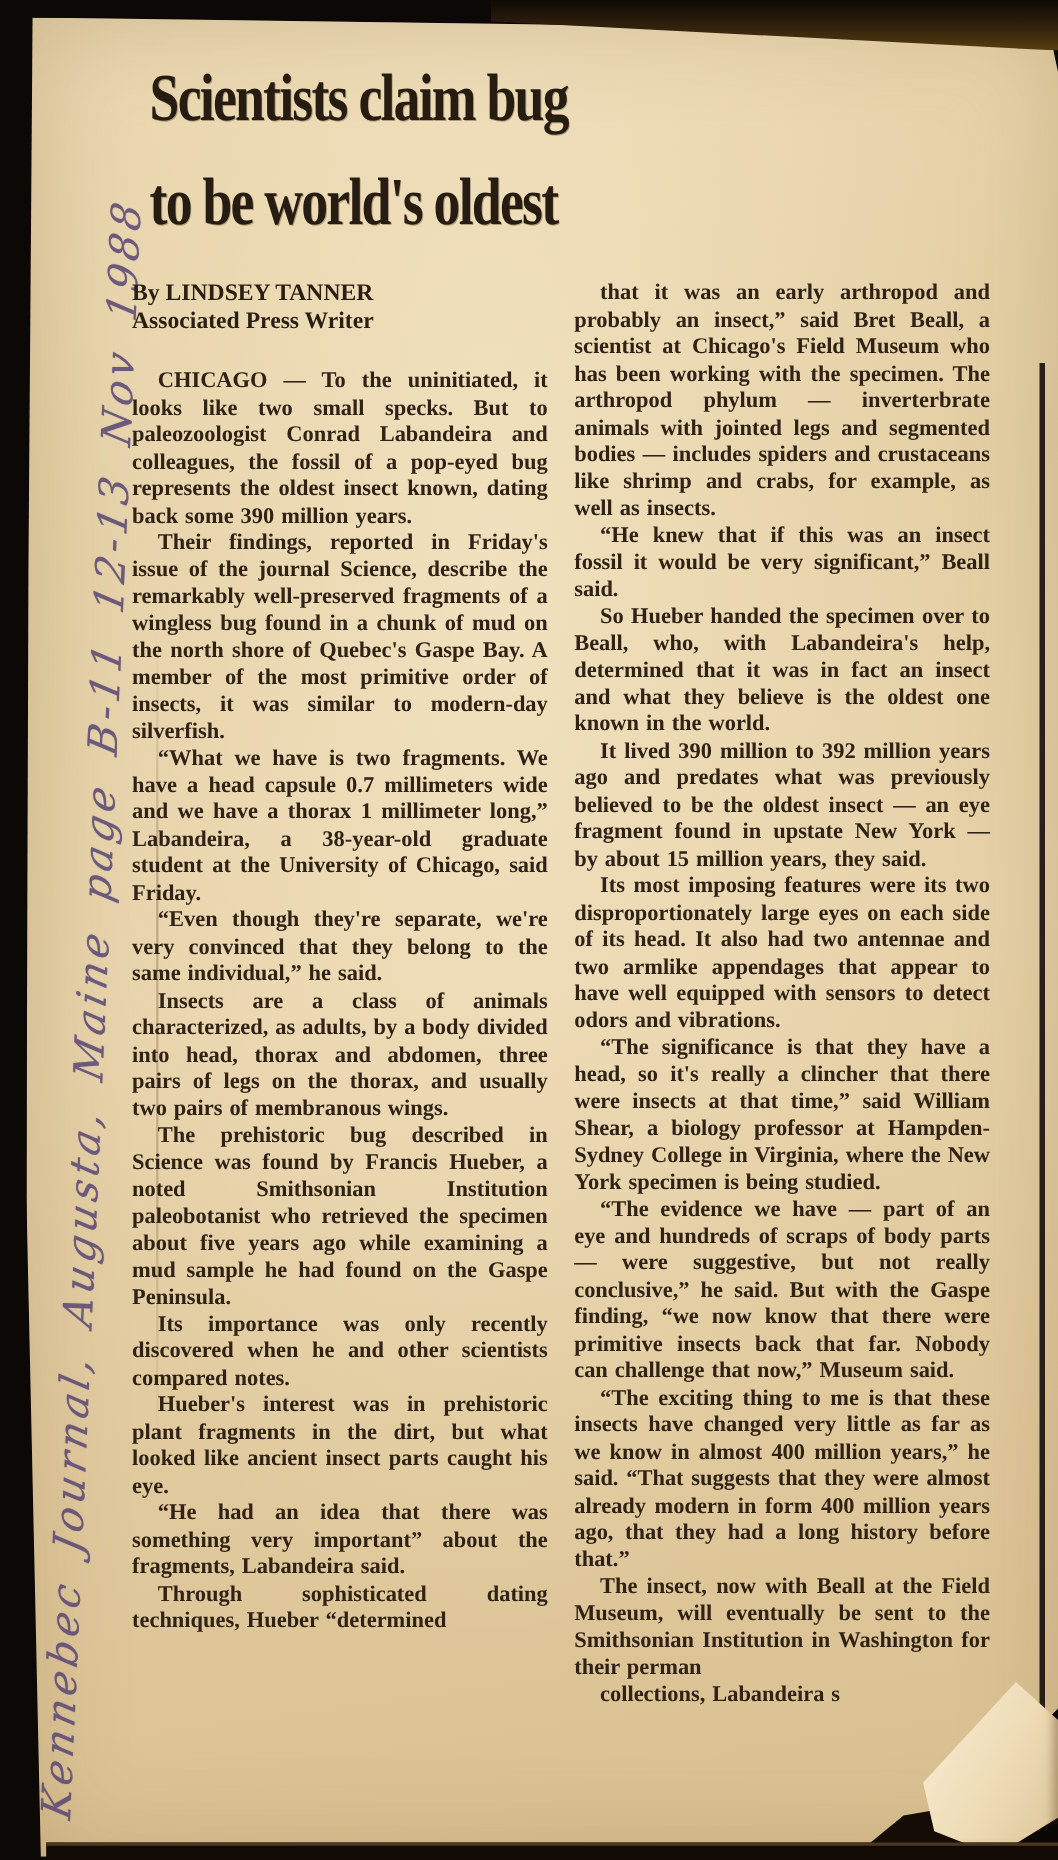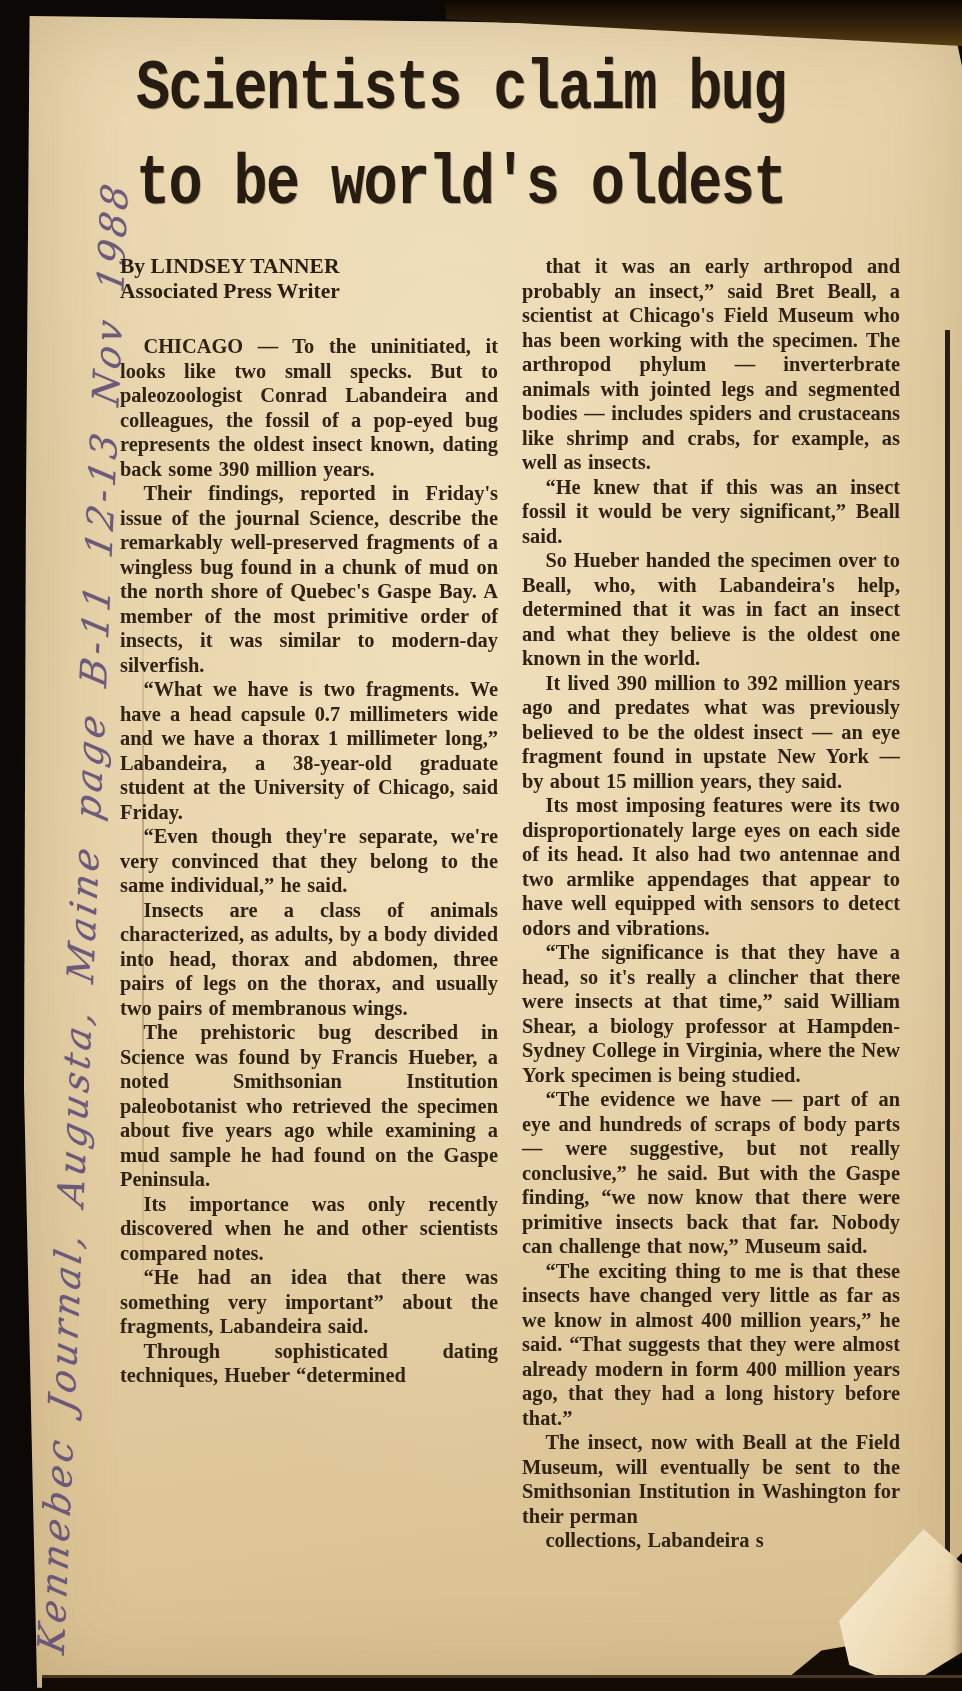"Scientists claim bug" .headline { font-family: Liberation Mono, monospace -> Liberation Serif, serif; font-size: 71px -> 61px }
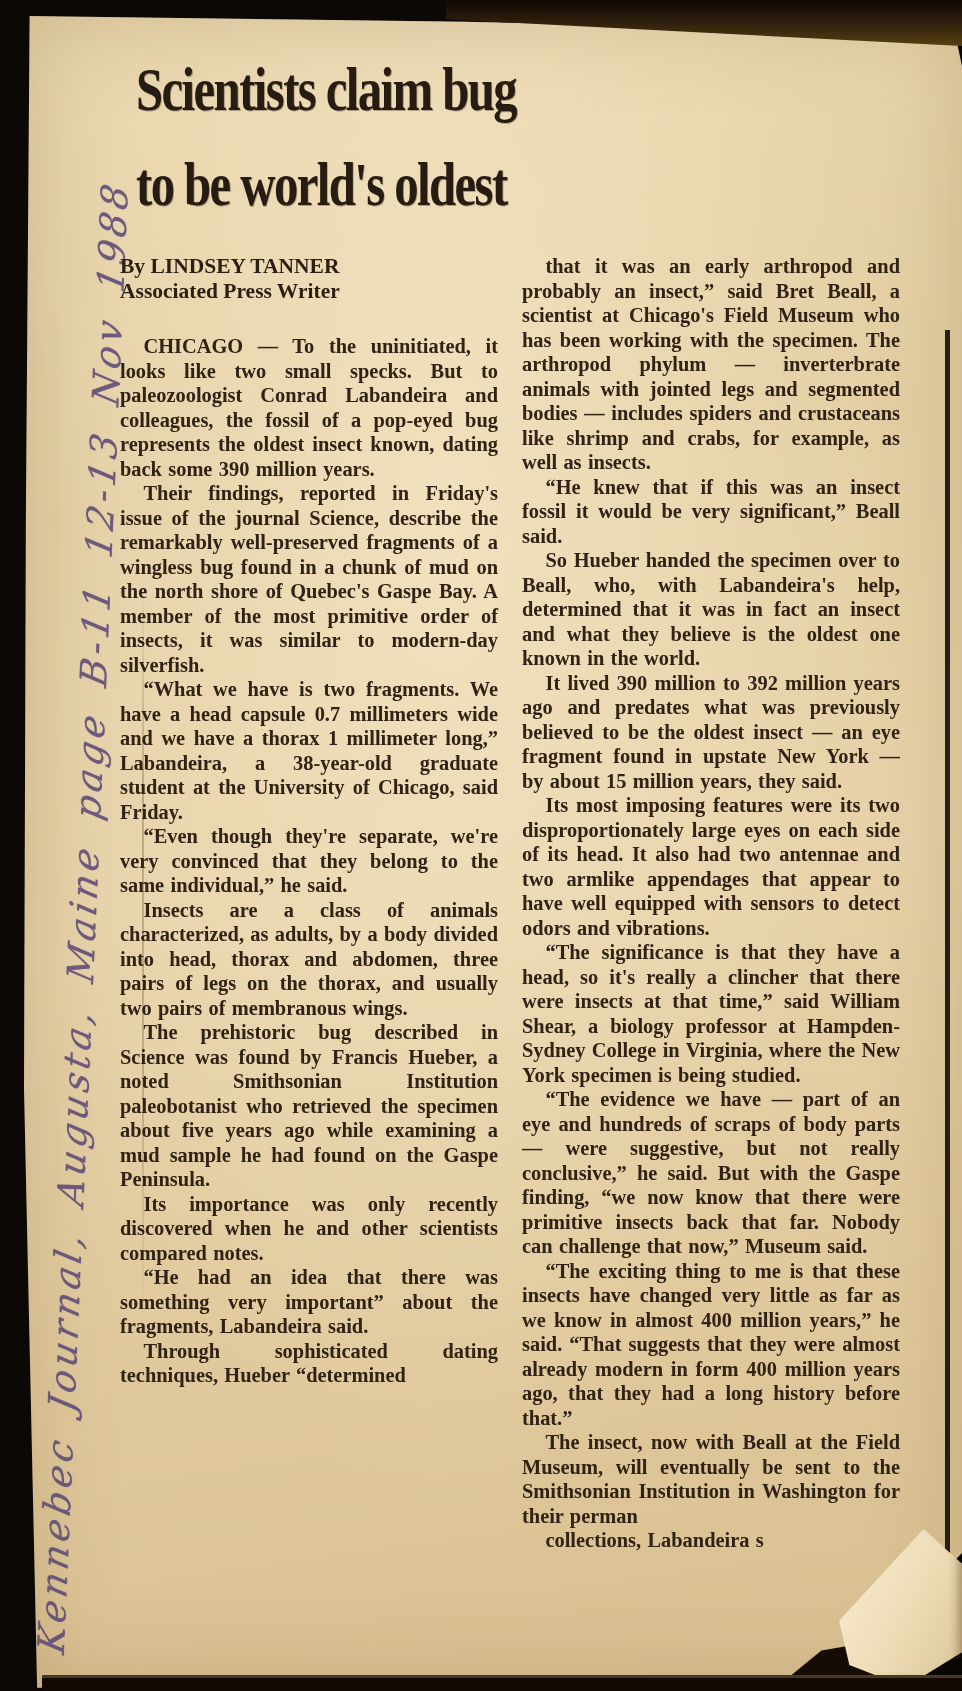"Hueber's interest was in prehistoric" p { html: none -> <p>Hueber's interest was in prehistoric plant fragments in the dirt, but what looked like ancient insect parts caught his eye.</p> }
